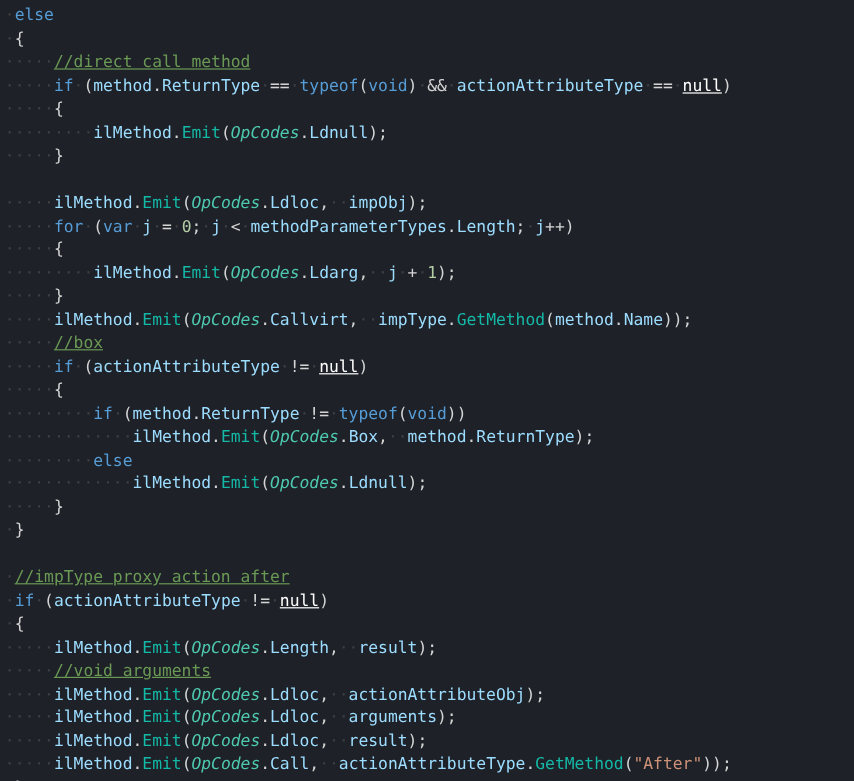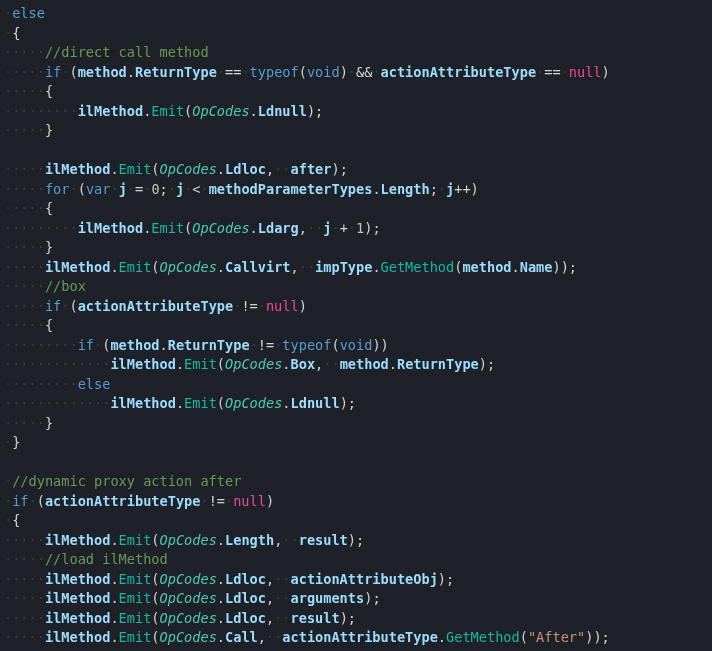"//direct call method" .cmt { text-decoration: none -> underline }
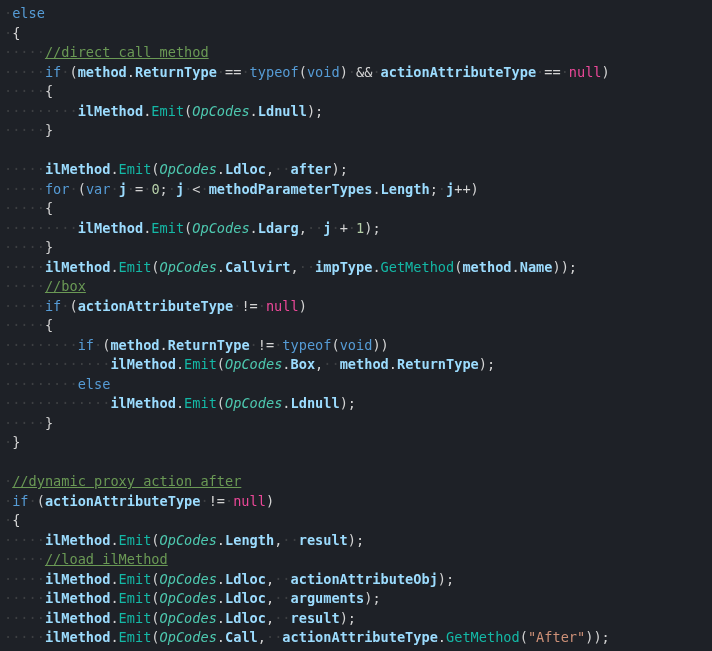"method" .var { font-weight: bold -> none }
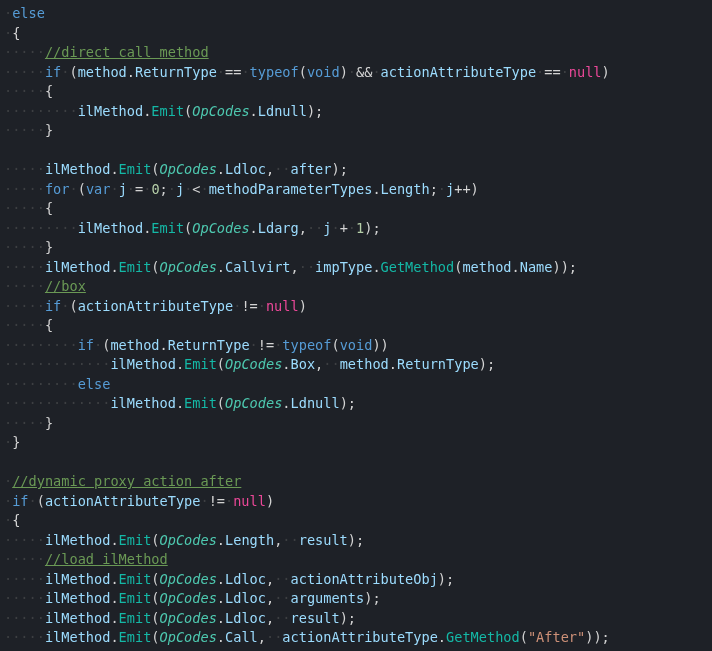"null" .null { color: #ec4899 -> #ffffff; text-decoration: none -> underline }
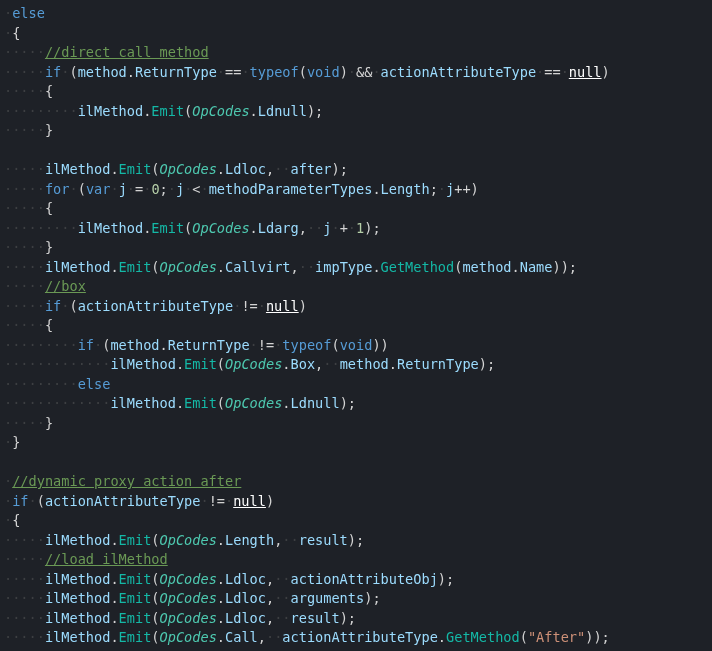"after" span.var { text: after -> impObj }
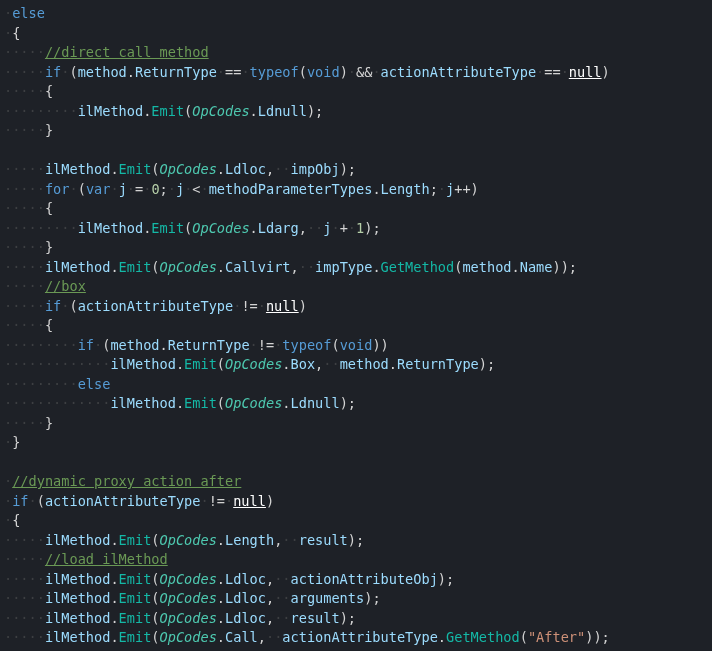"//dynamic proxy action after" span.cmt { text: //dynamic -> //impType }
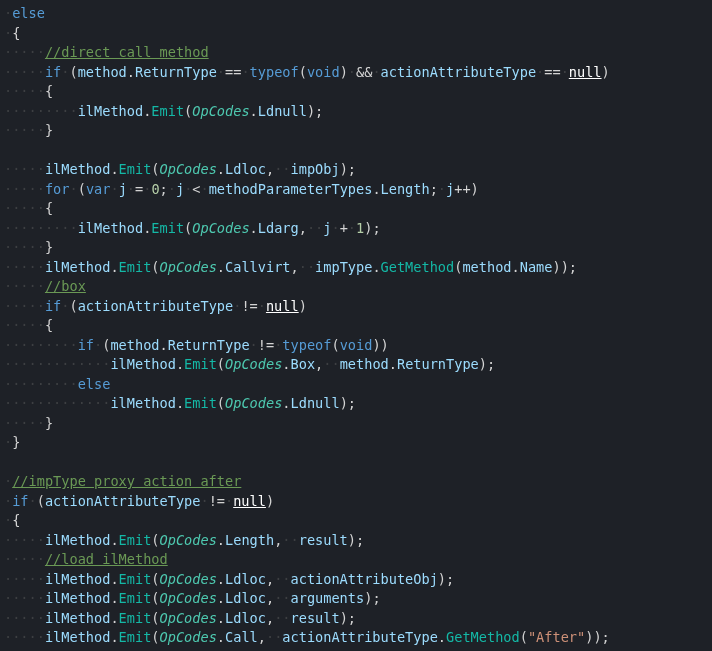"//load ilMethod" span.cmt { text: //load ilMethod -> //void arguments }
